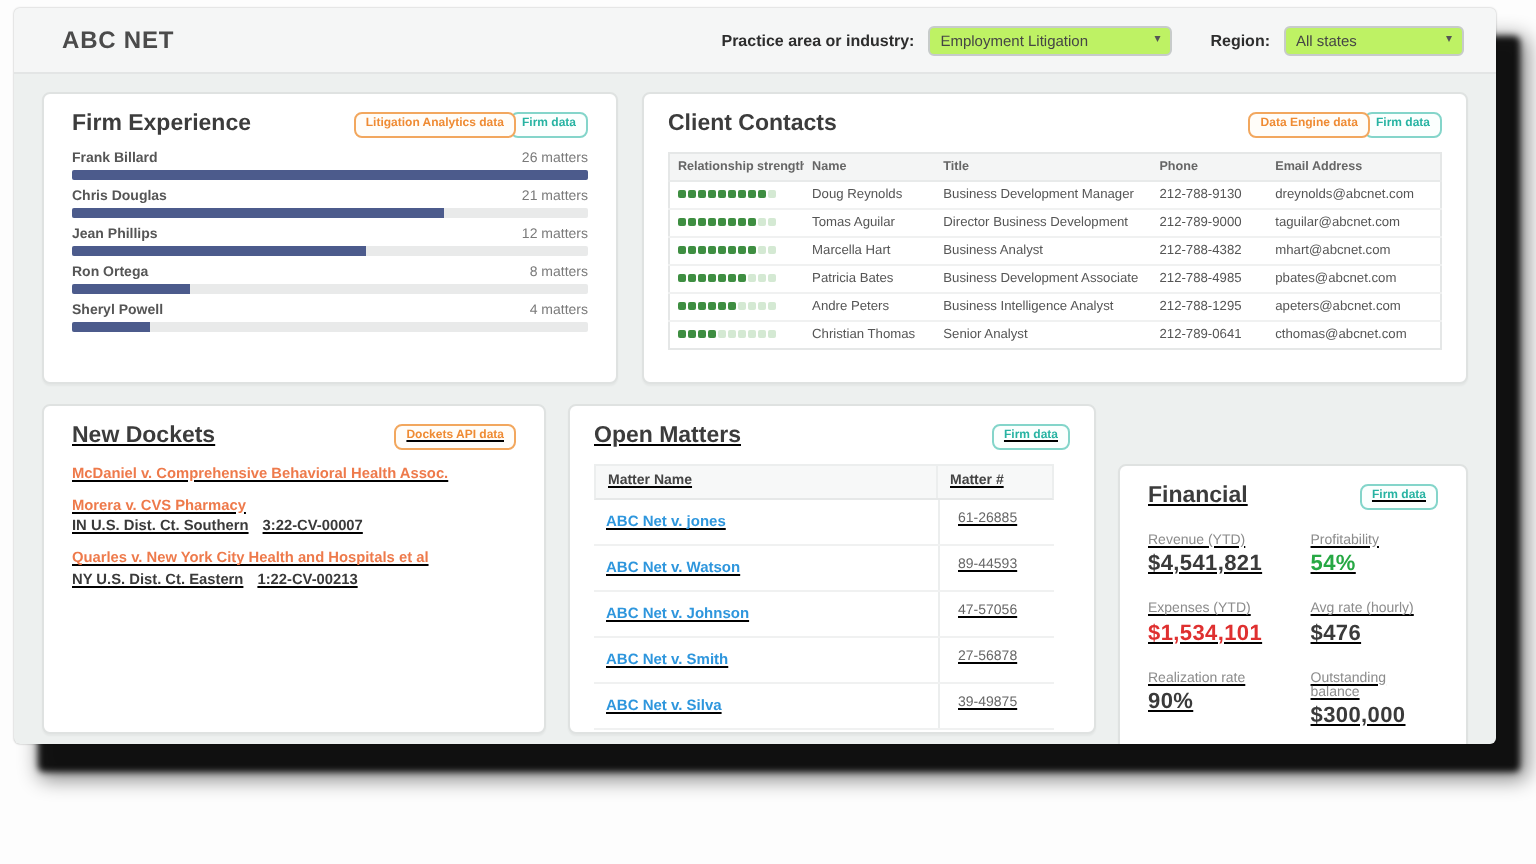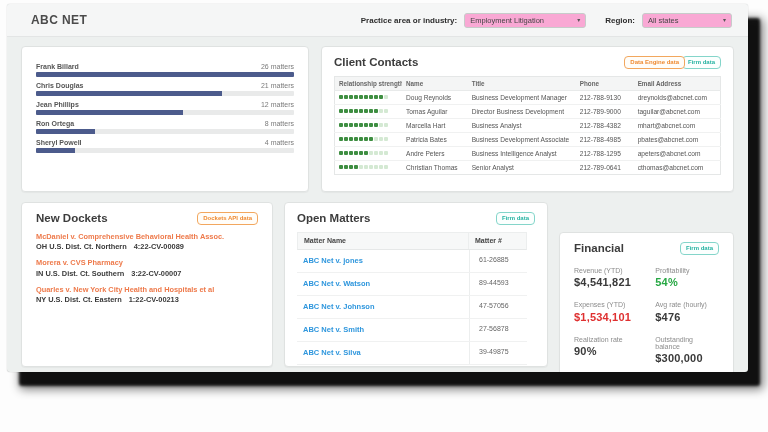"Employment Litigation" .select { background: #f9a8d4 -> #bef264 }
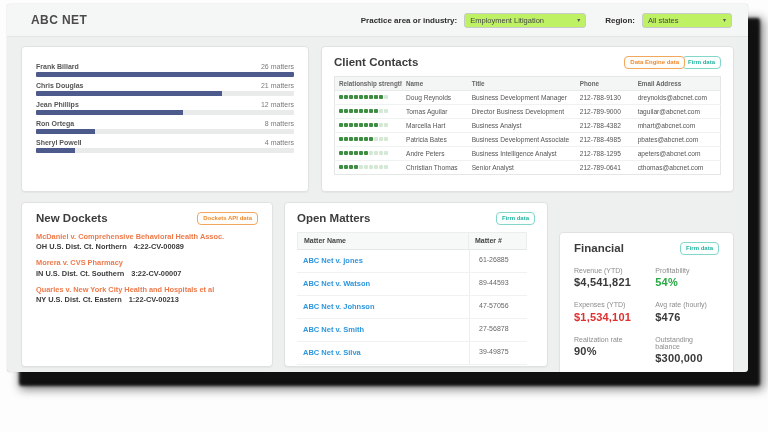"Firm Experience" div.card-head { html: none -> <div> <div>Firm Experience</div> <div> <span>Litigation Analytics data</span> <span>Firm data</span> </div> </div> }
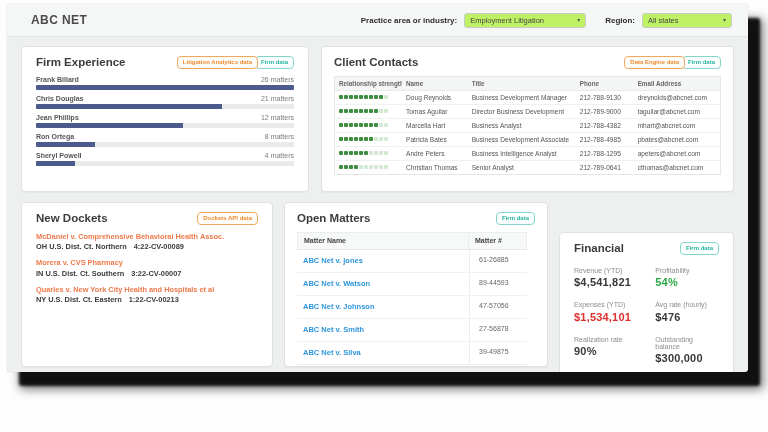"New Dockets" .row2 { text-decoration: none -> underline }
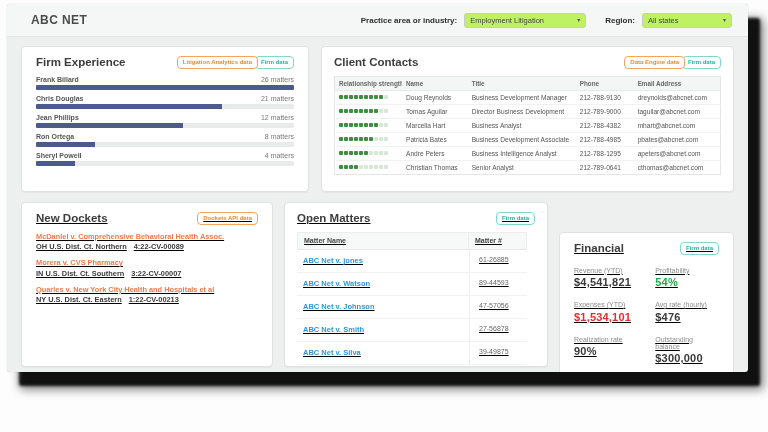"OH U.S. Dist. Ct. Northern" div.docket-court { html: <div>OH U.S. Dist. Ct. Northern<span>4:22-CV-00089</span></div> -> none }
